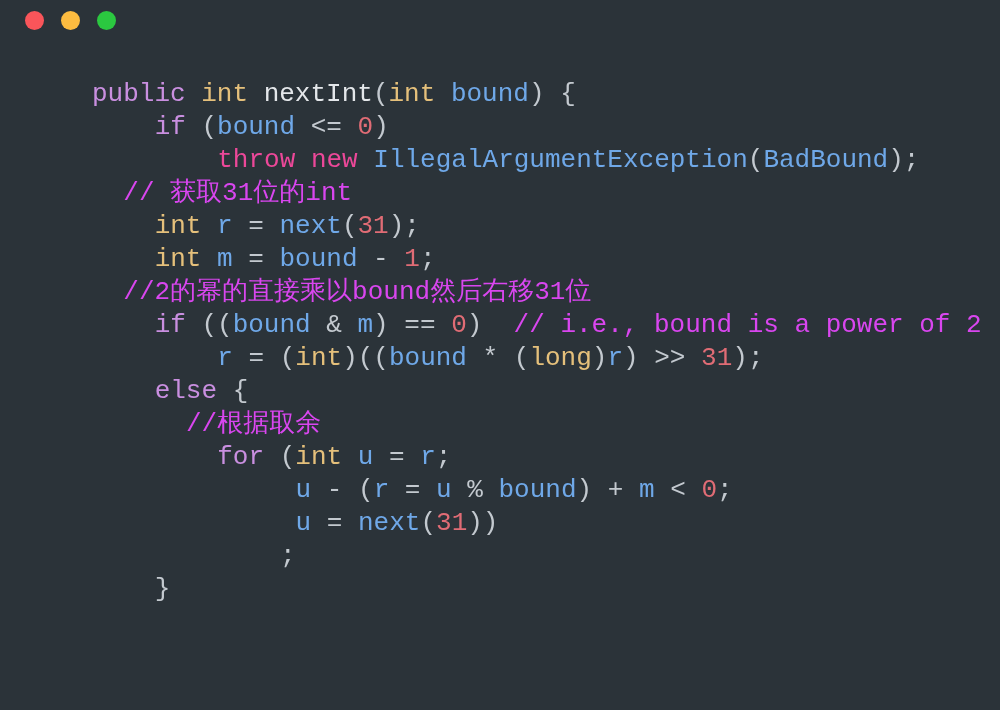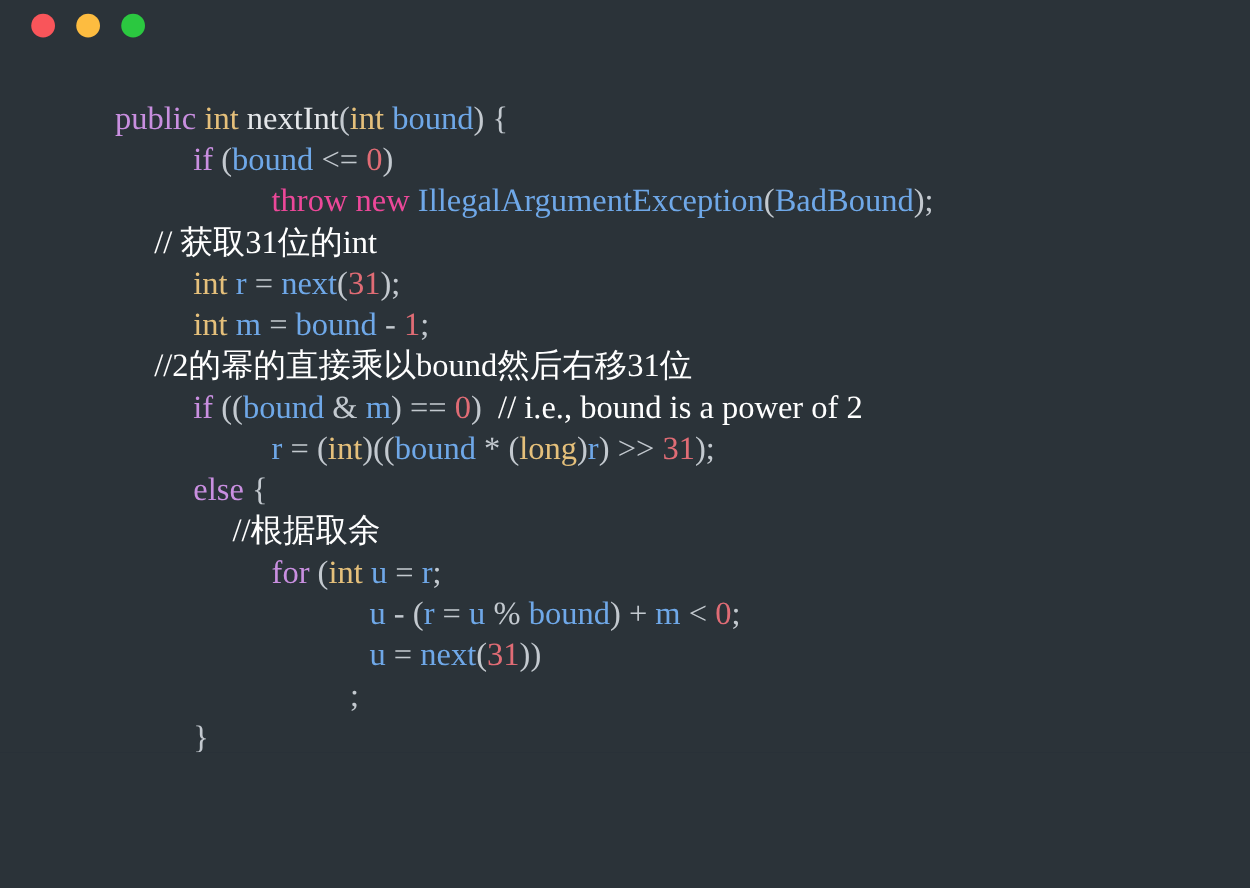"public int nextInt(int bound) {" #window { font-family: Liberation Serif, serif -> Liberation Mono, monospace }
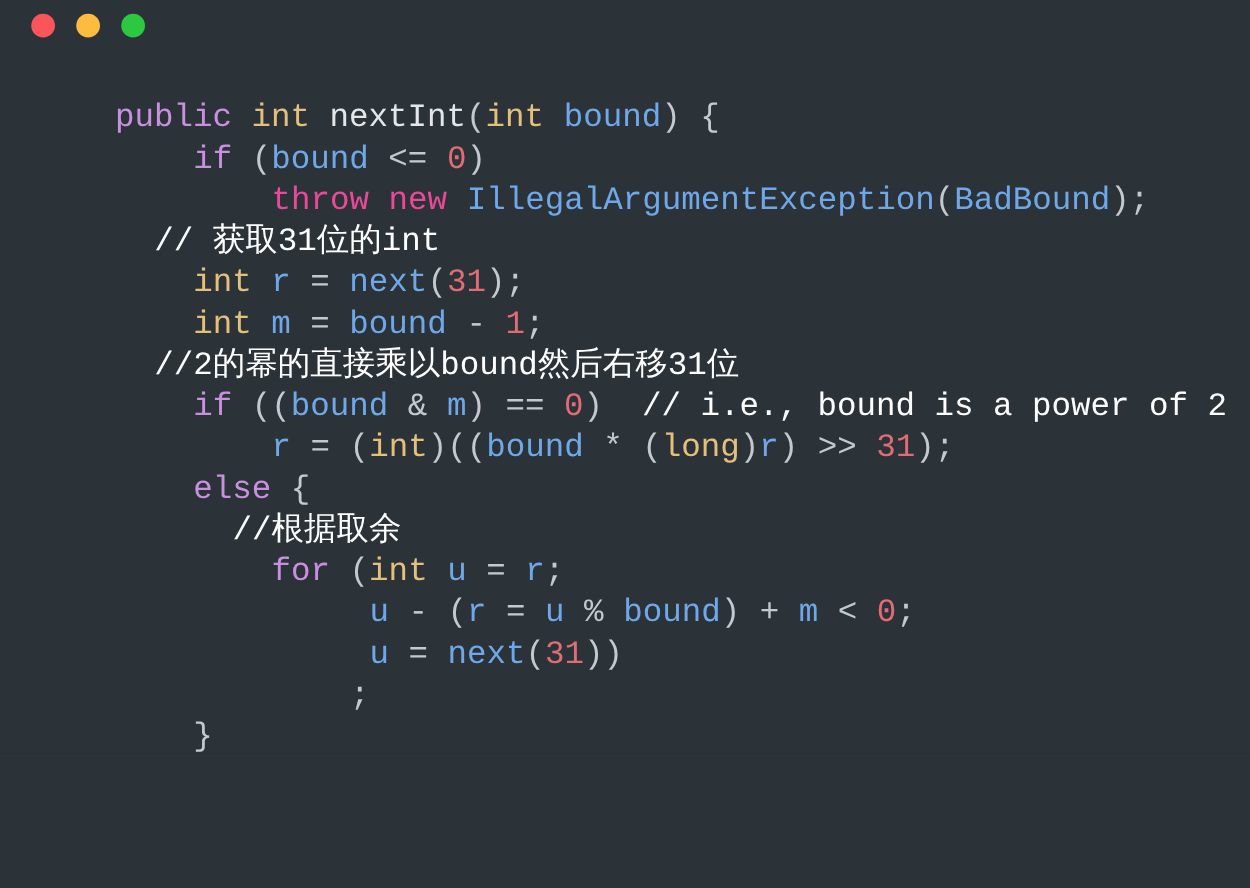"// 获取31位的int" .cmt { color: #ffffff -> #d946ef }
